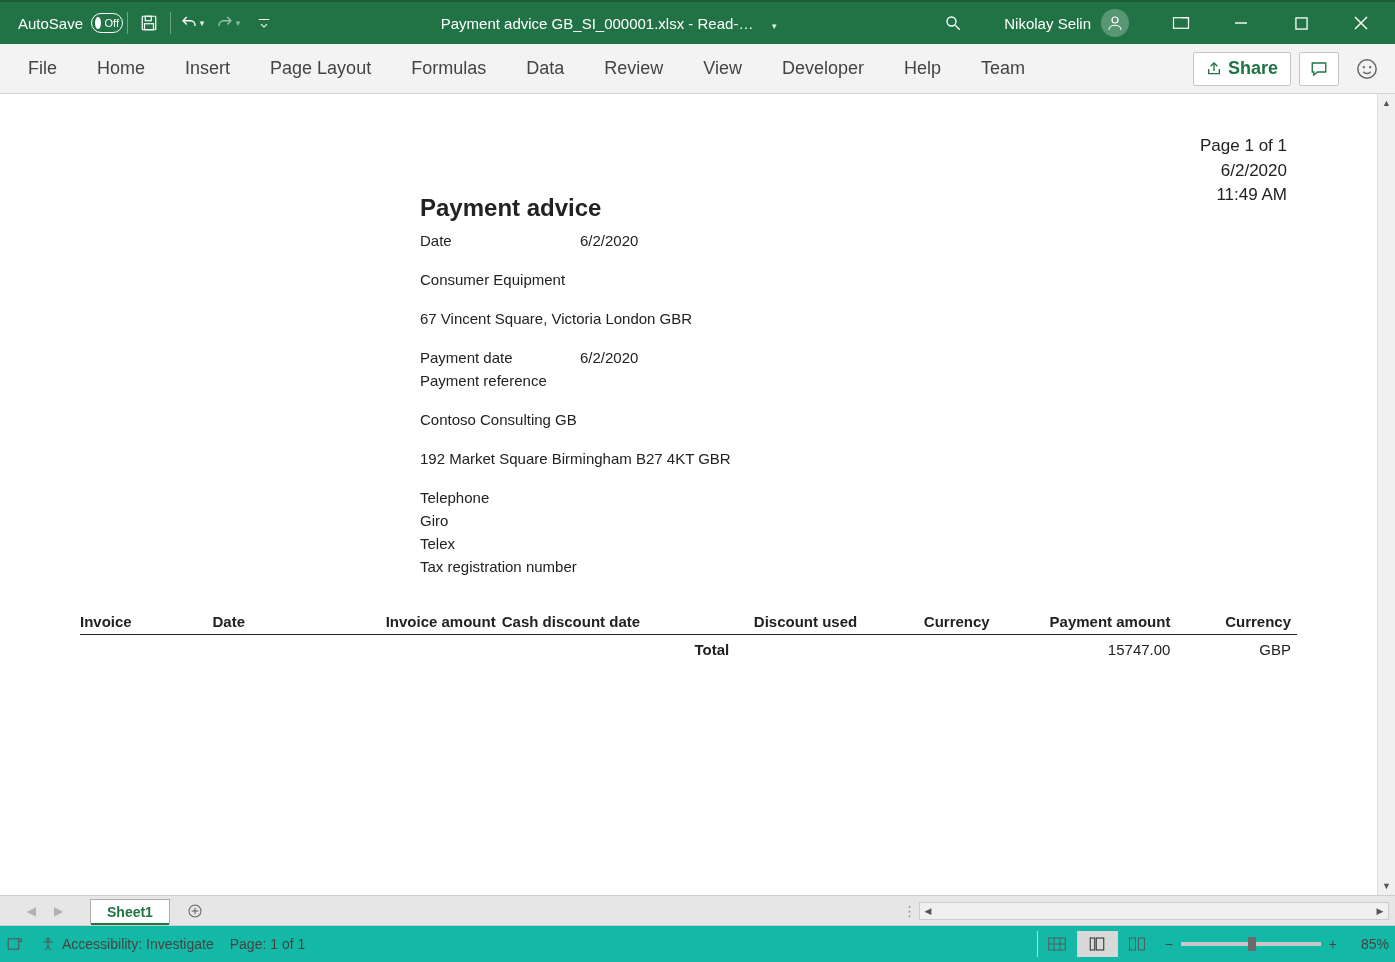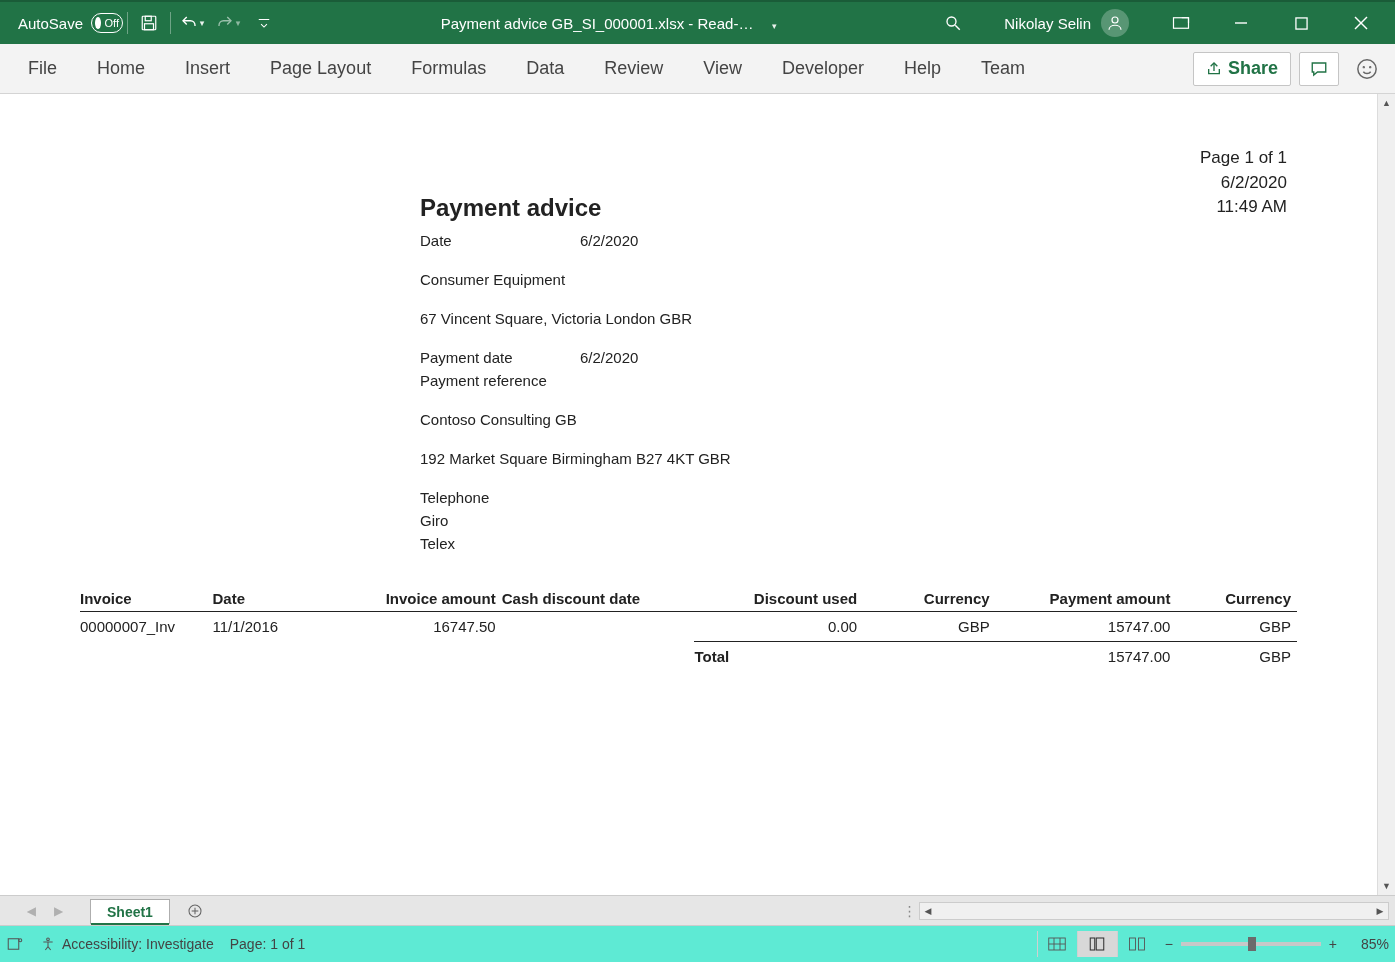"Page 1 of 1" .page-meta { top: 52px -> 40px }
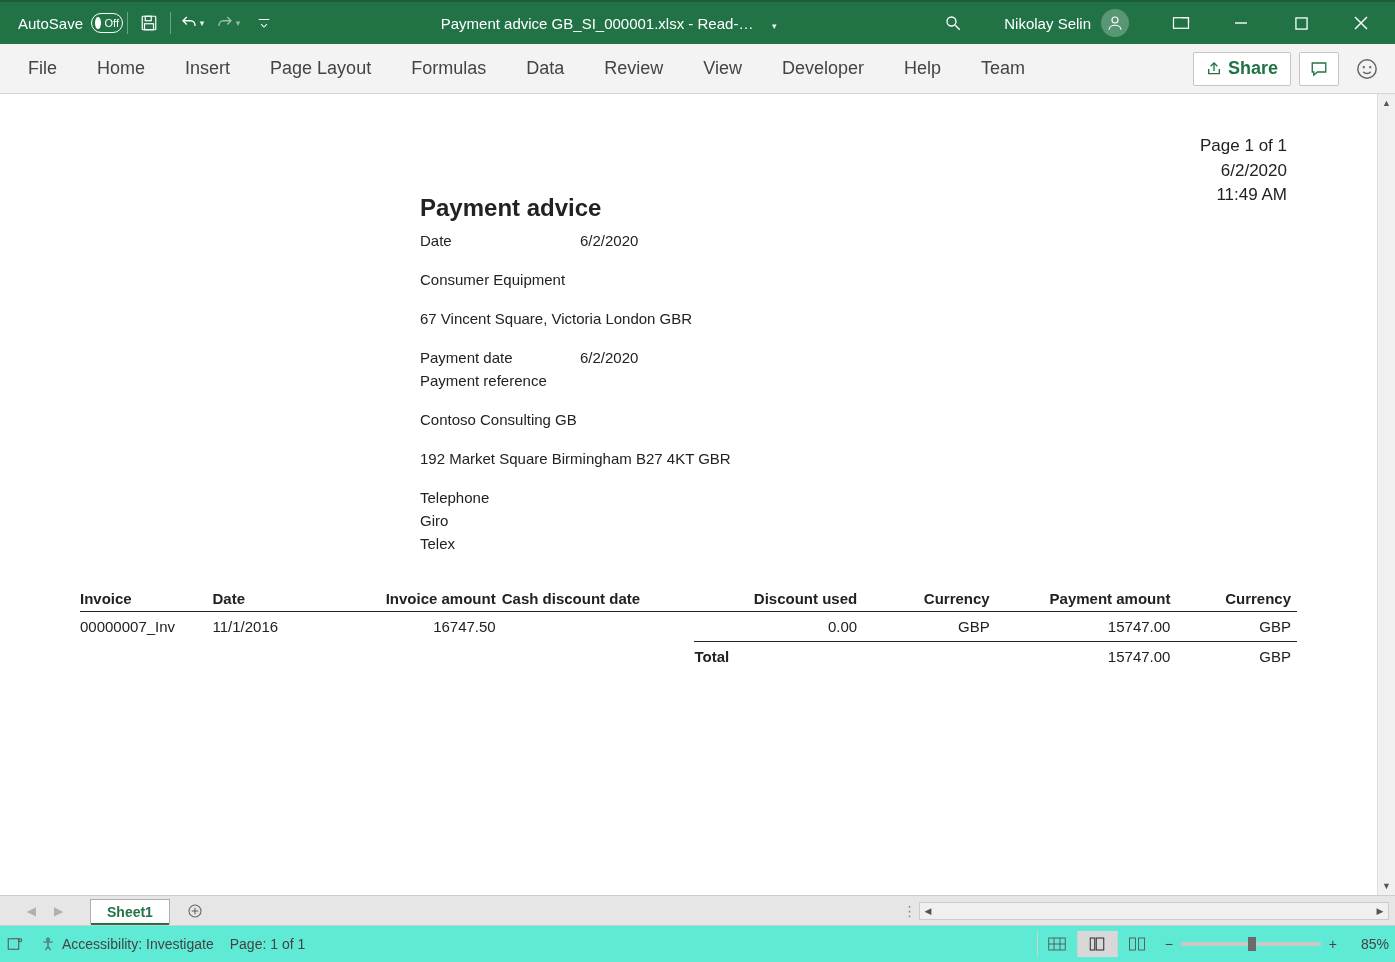"Tax registration number" div.blk-sm { html: none -> <div>Tax registration number</div> }
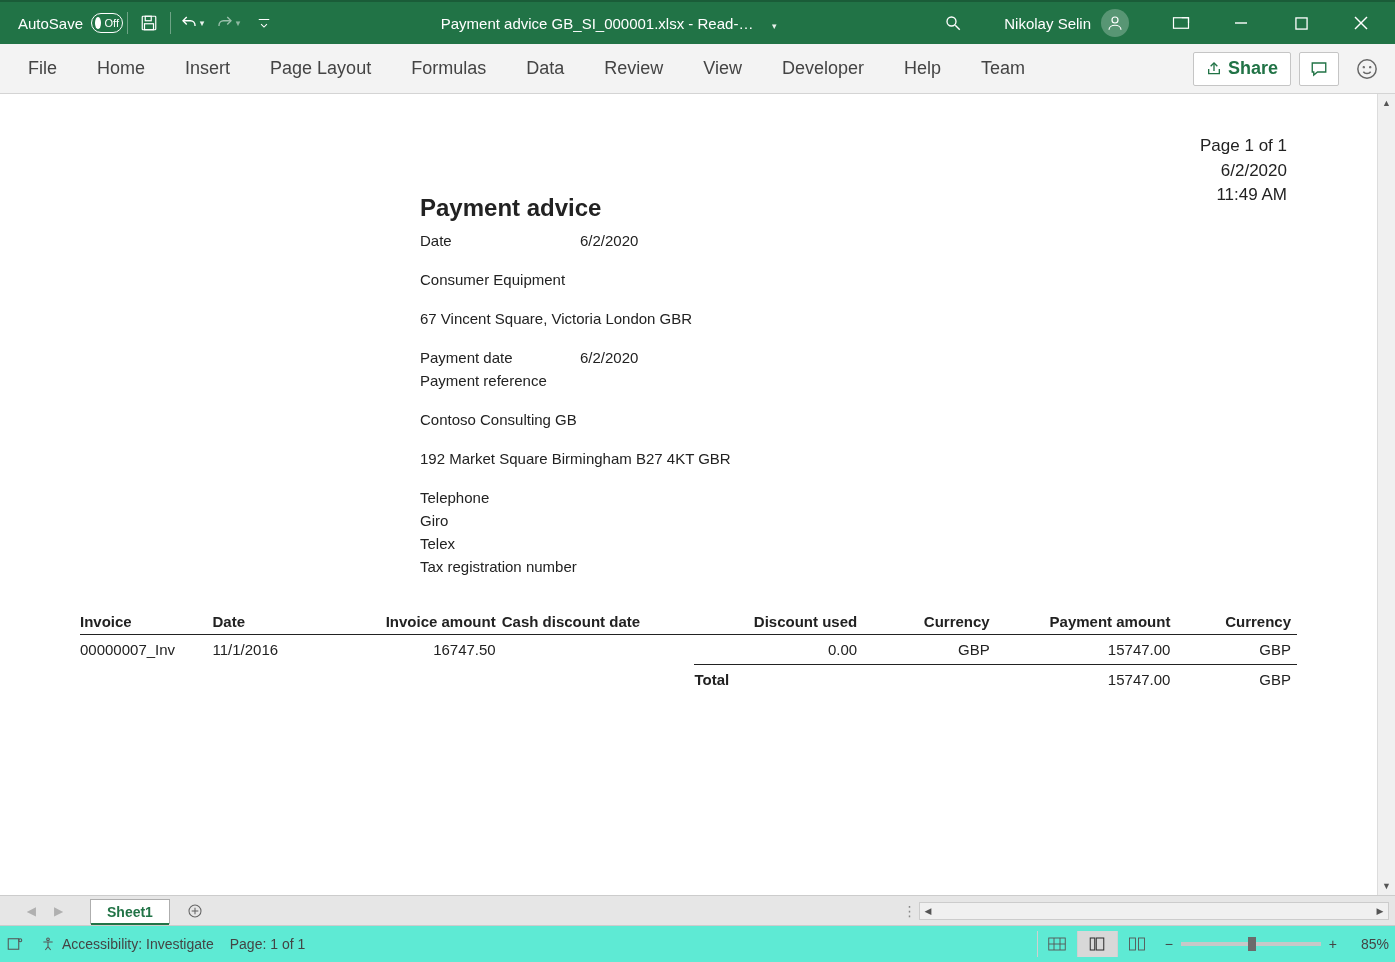"00000007_Inv" tr { html: <tr> <td>00000007_Inv</td> <td>11/1/2016</td> <td>16747.50</td> <td></td> <td>0.00</td> <td>GBP</td> <td>15747.00</td> <td>GBP</td> </tr> -> none }
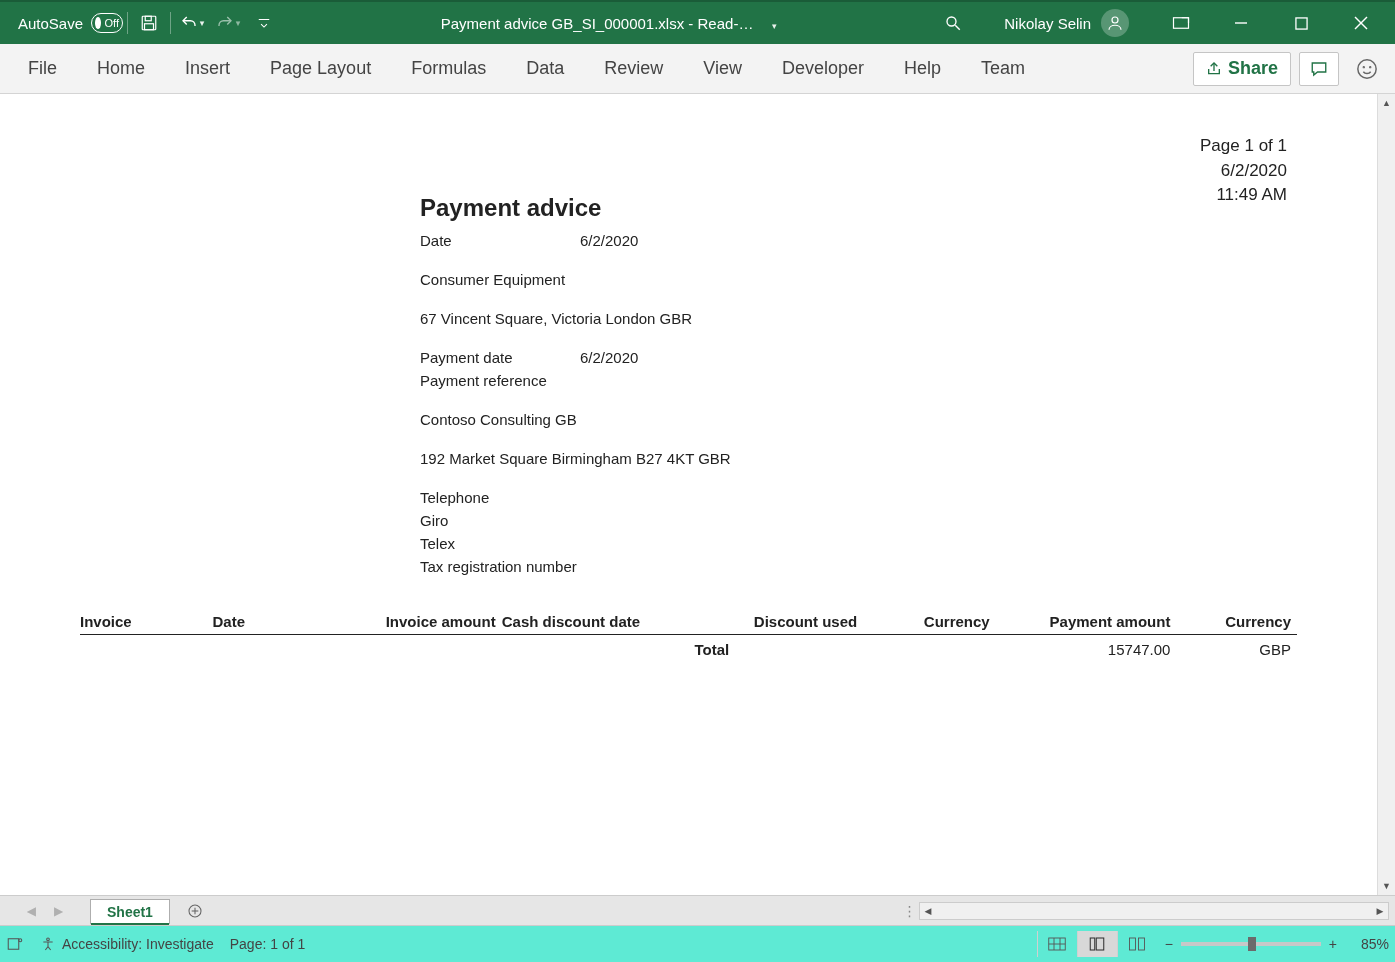"Accessibility: Investigate" .status-bar { background: #5eead4 -> #14b8a6 }
